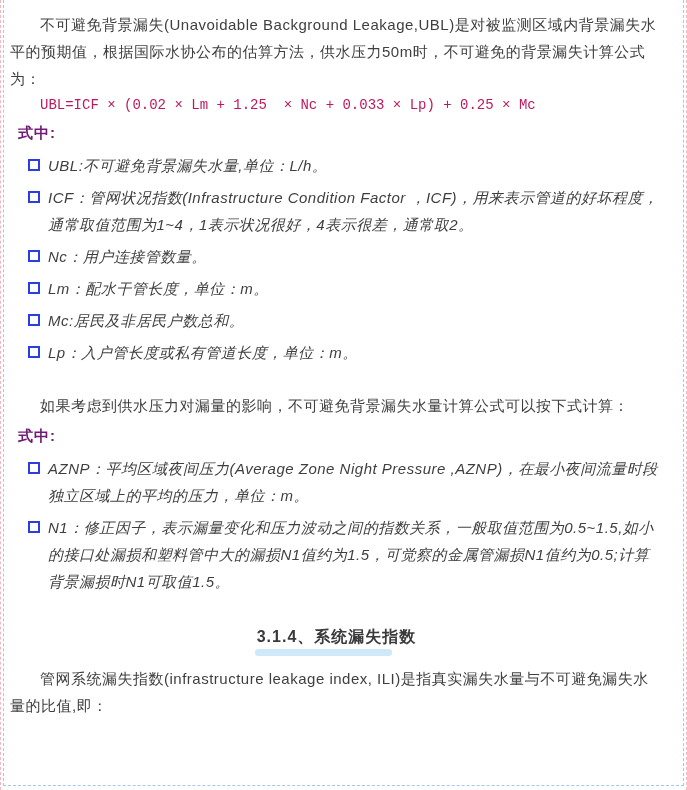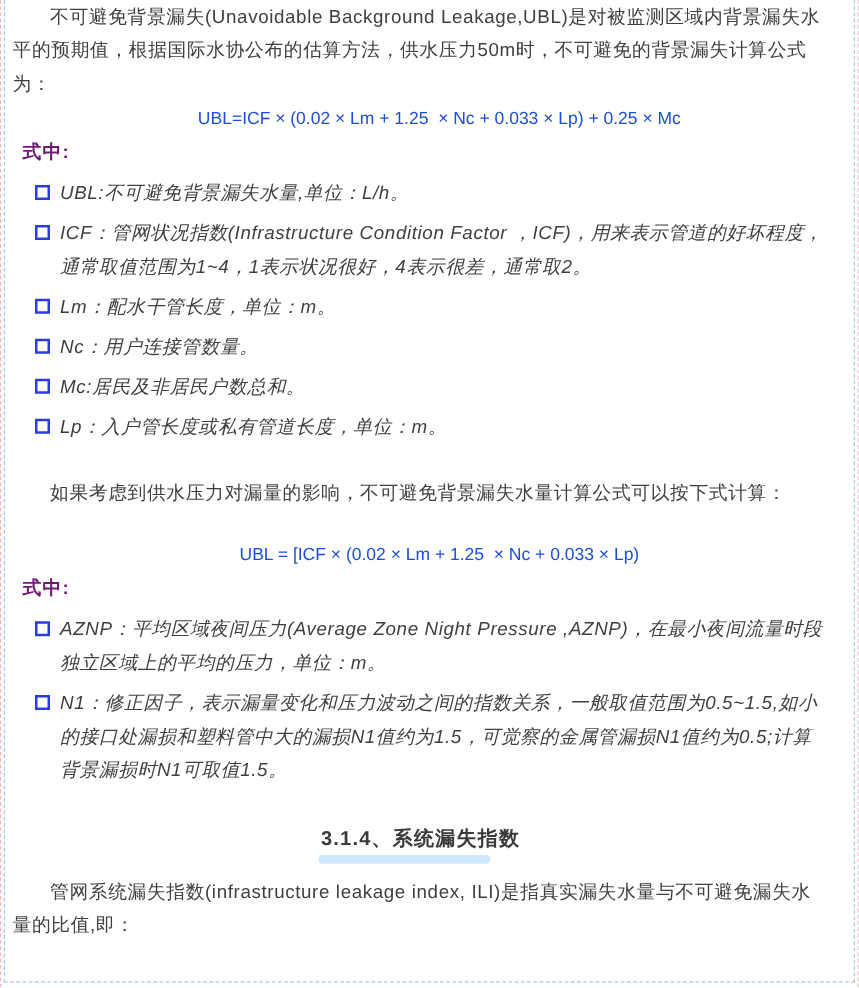"不可避免背景漏失(Unavoidable Background" .inner { padding: 0 20px 0 6px -> 11px 20px 0 6px }
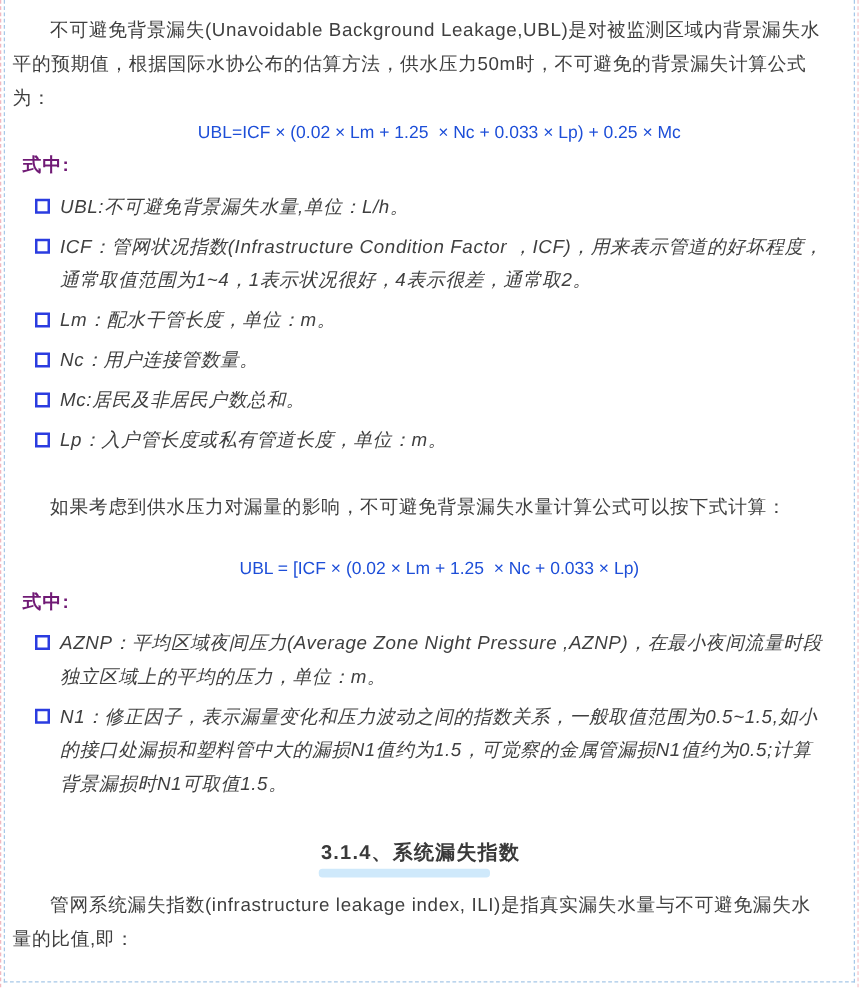"UBL=ICF × (0.02 × Lm" .formula { color: #1d4ed8 -> #be185d; font-family: Liberation Sans, sans-serif -> Liberation Mono, monospace; text-align: center -> none }
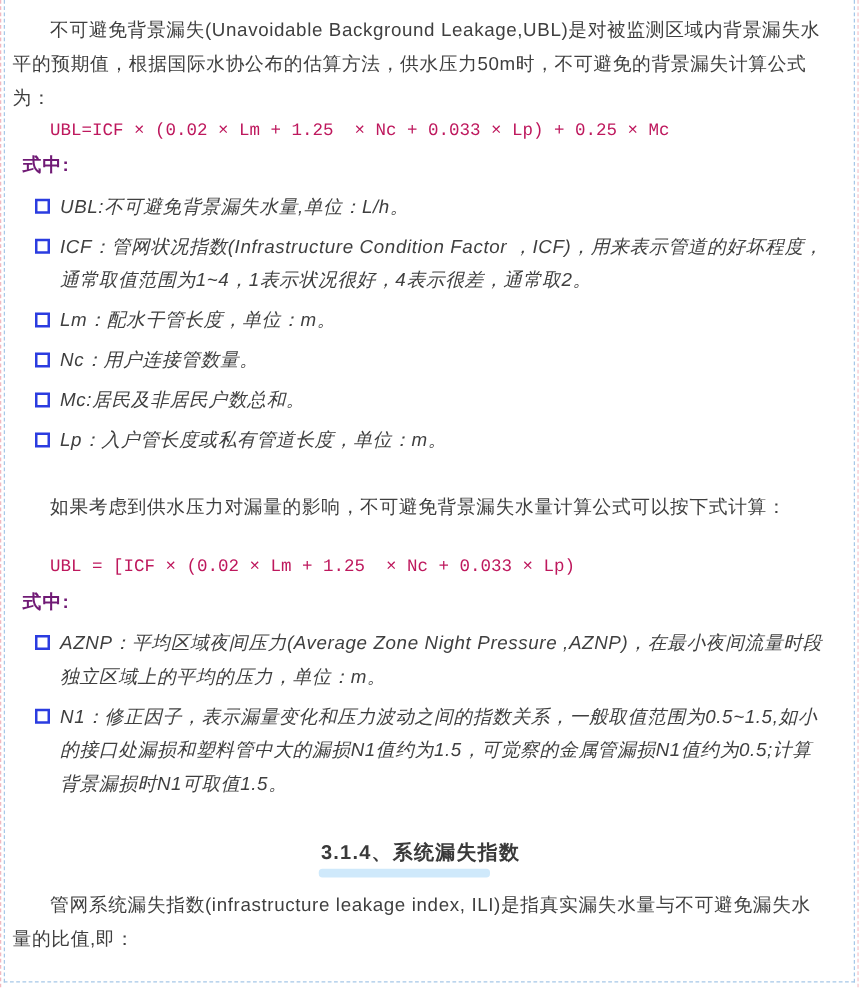"Lm：配水干管长度，单位：m。" li { order: before "Nc：用户连接管数量。" -> after "Nc：用户连接管数量。" }
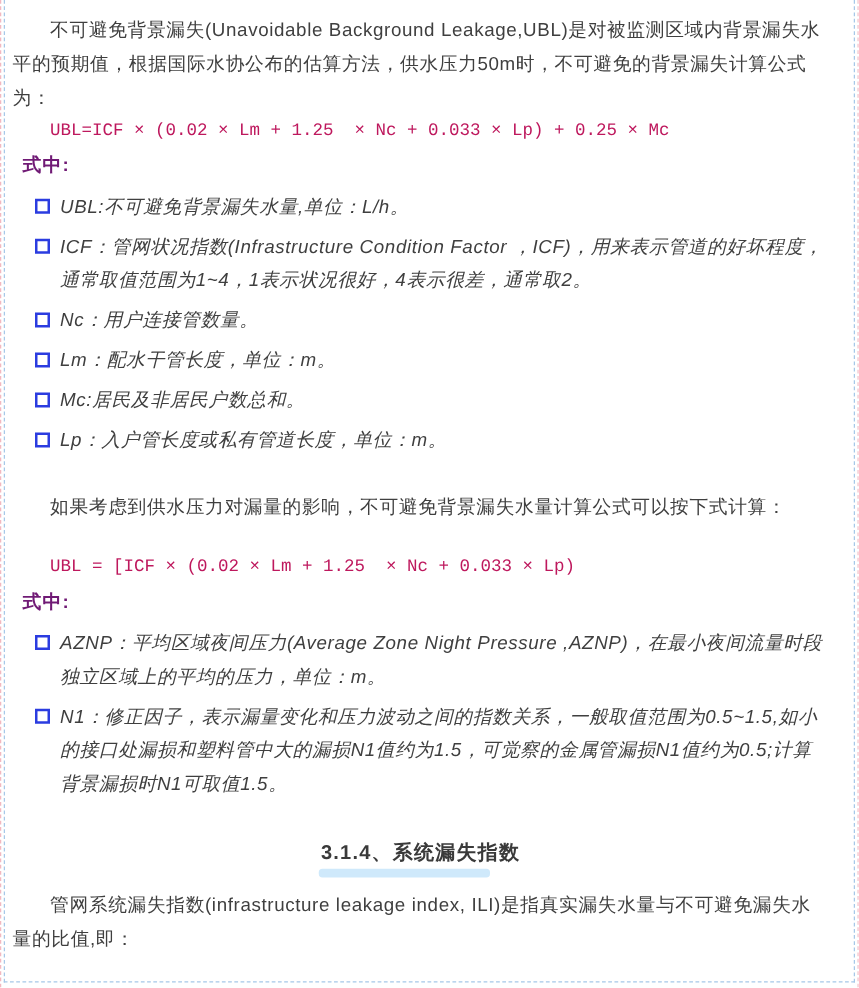"UBL = [ICF × (0.02" div.formula { html: <div>UBL = [ICF × (0.02 × Lm + 1.25 × Nc + 0.033 × Lp)</div> -> none }
